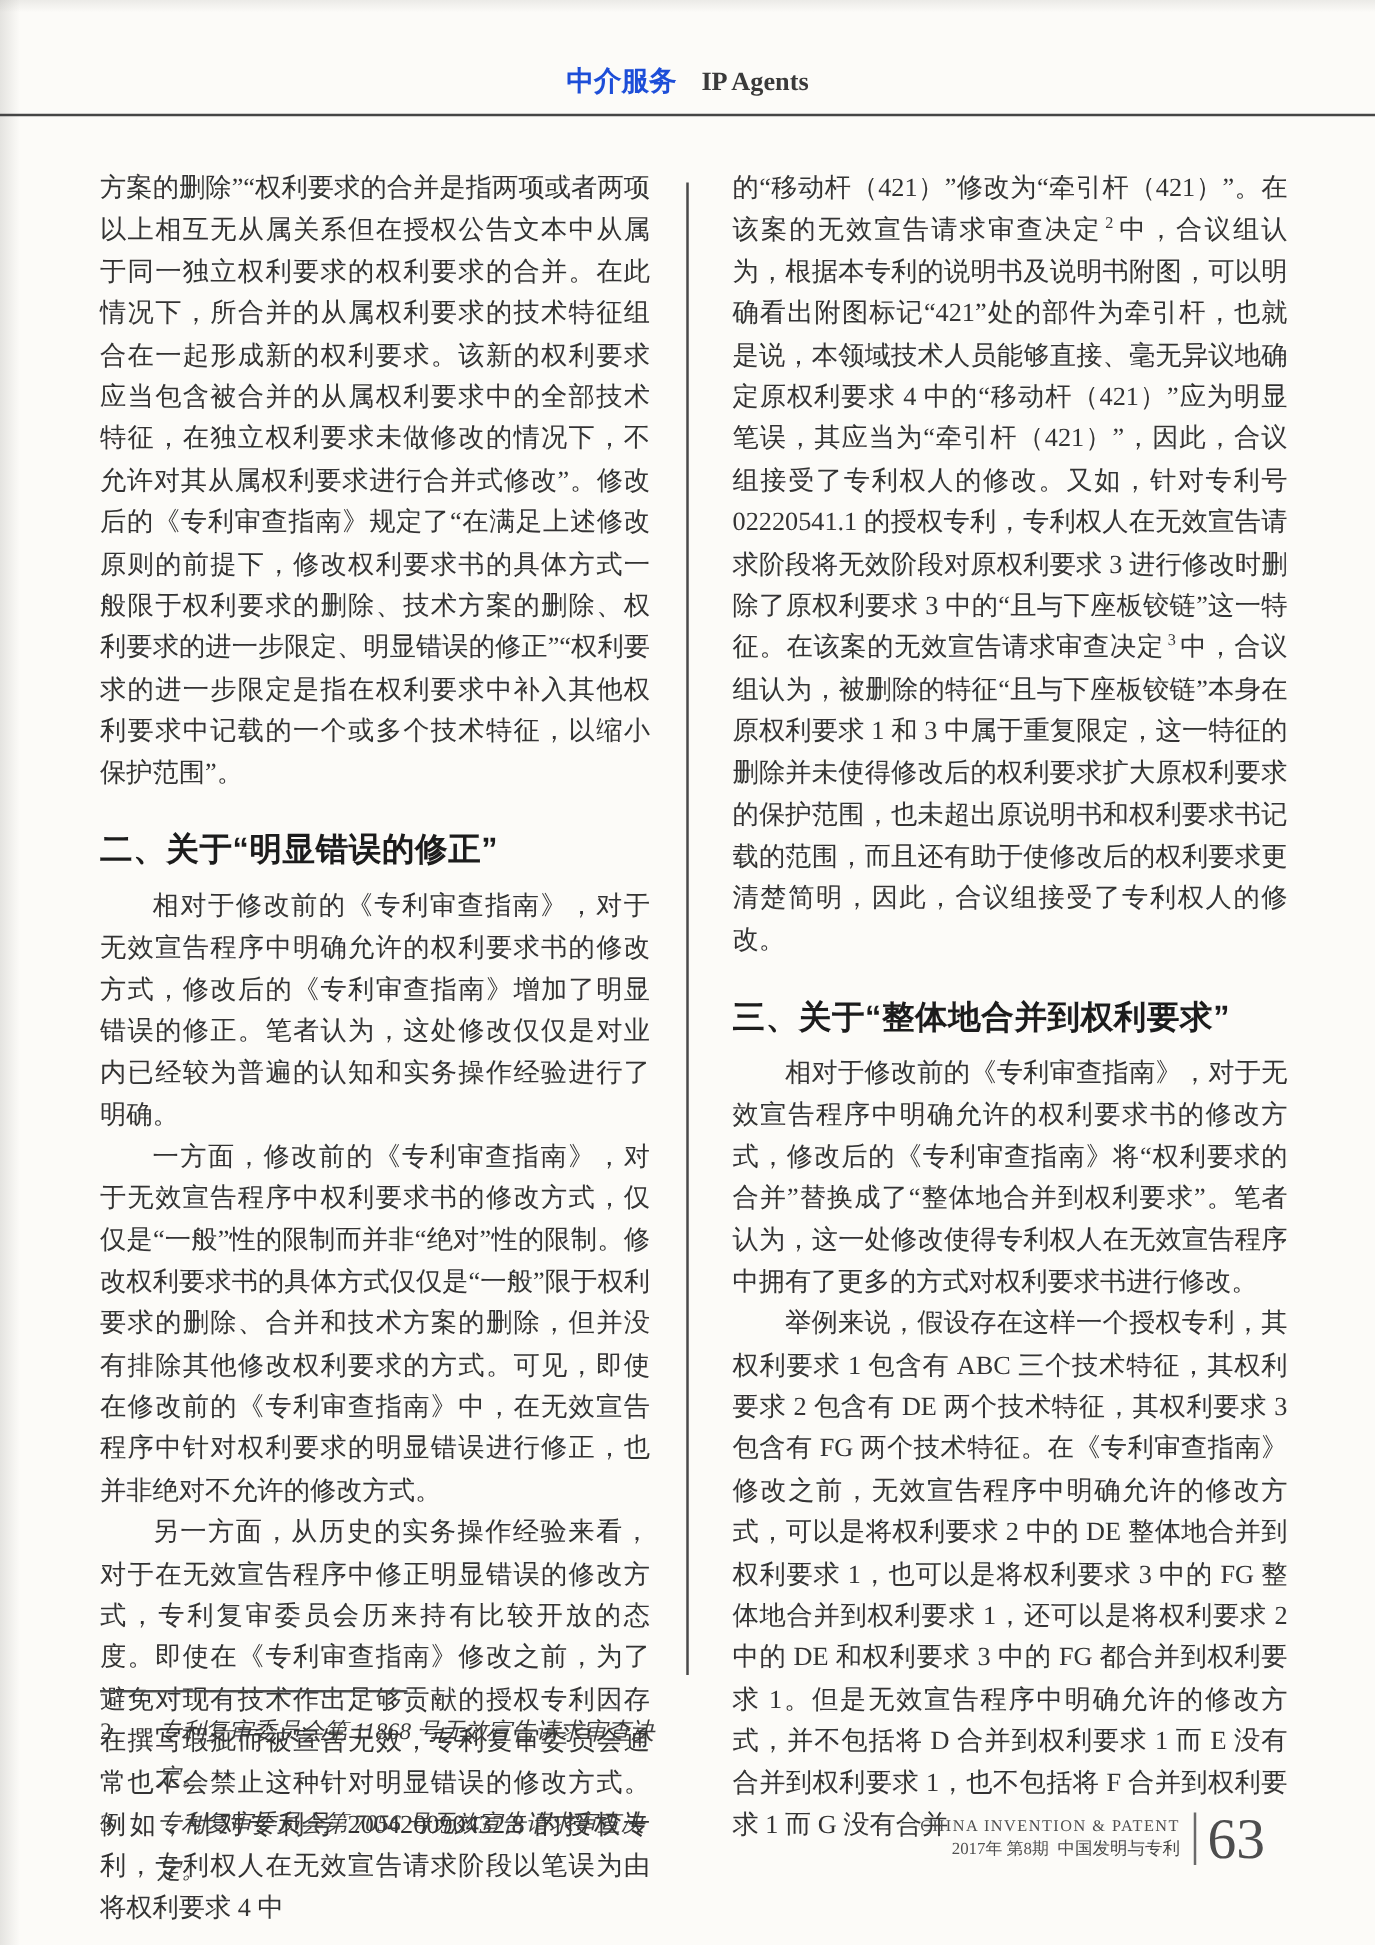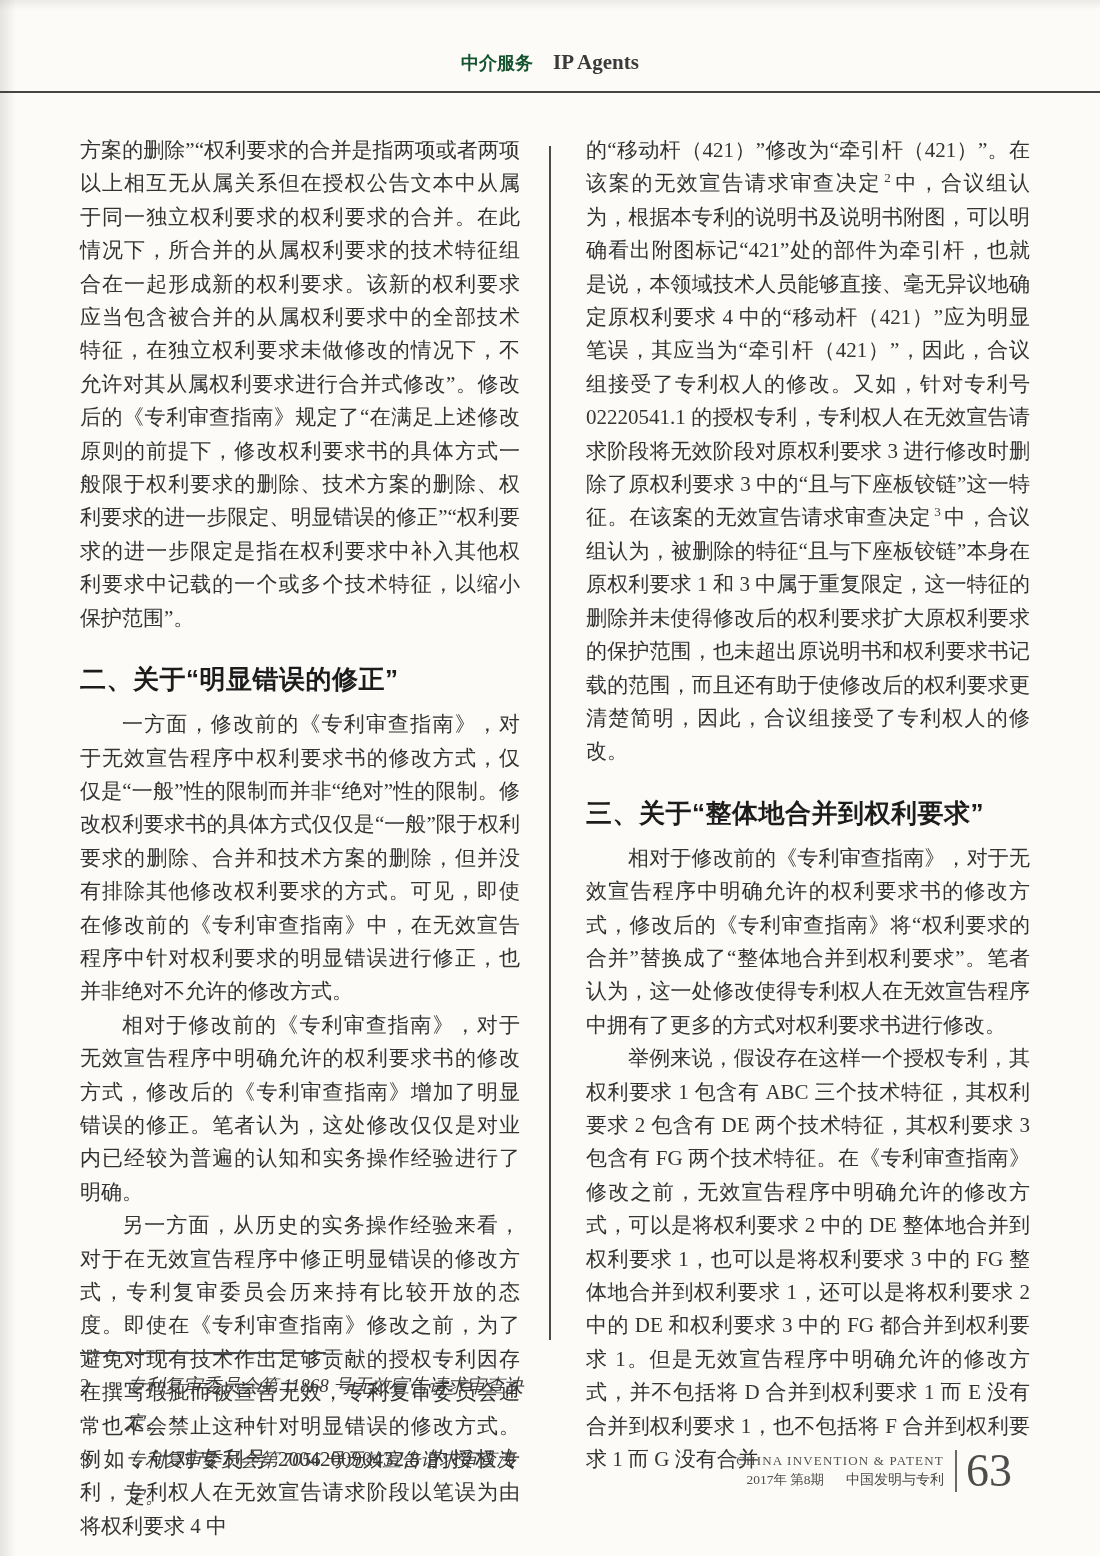"中介服务" .header-zh { color: #14532d -> #1d4ed8; font-size: 18px -> 22px }
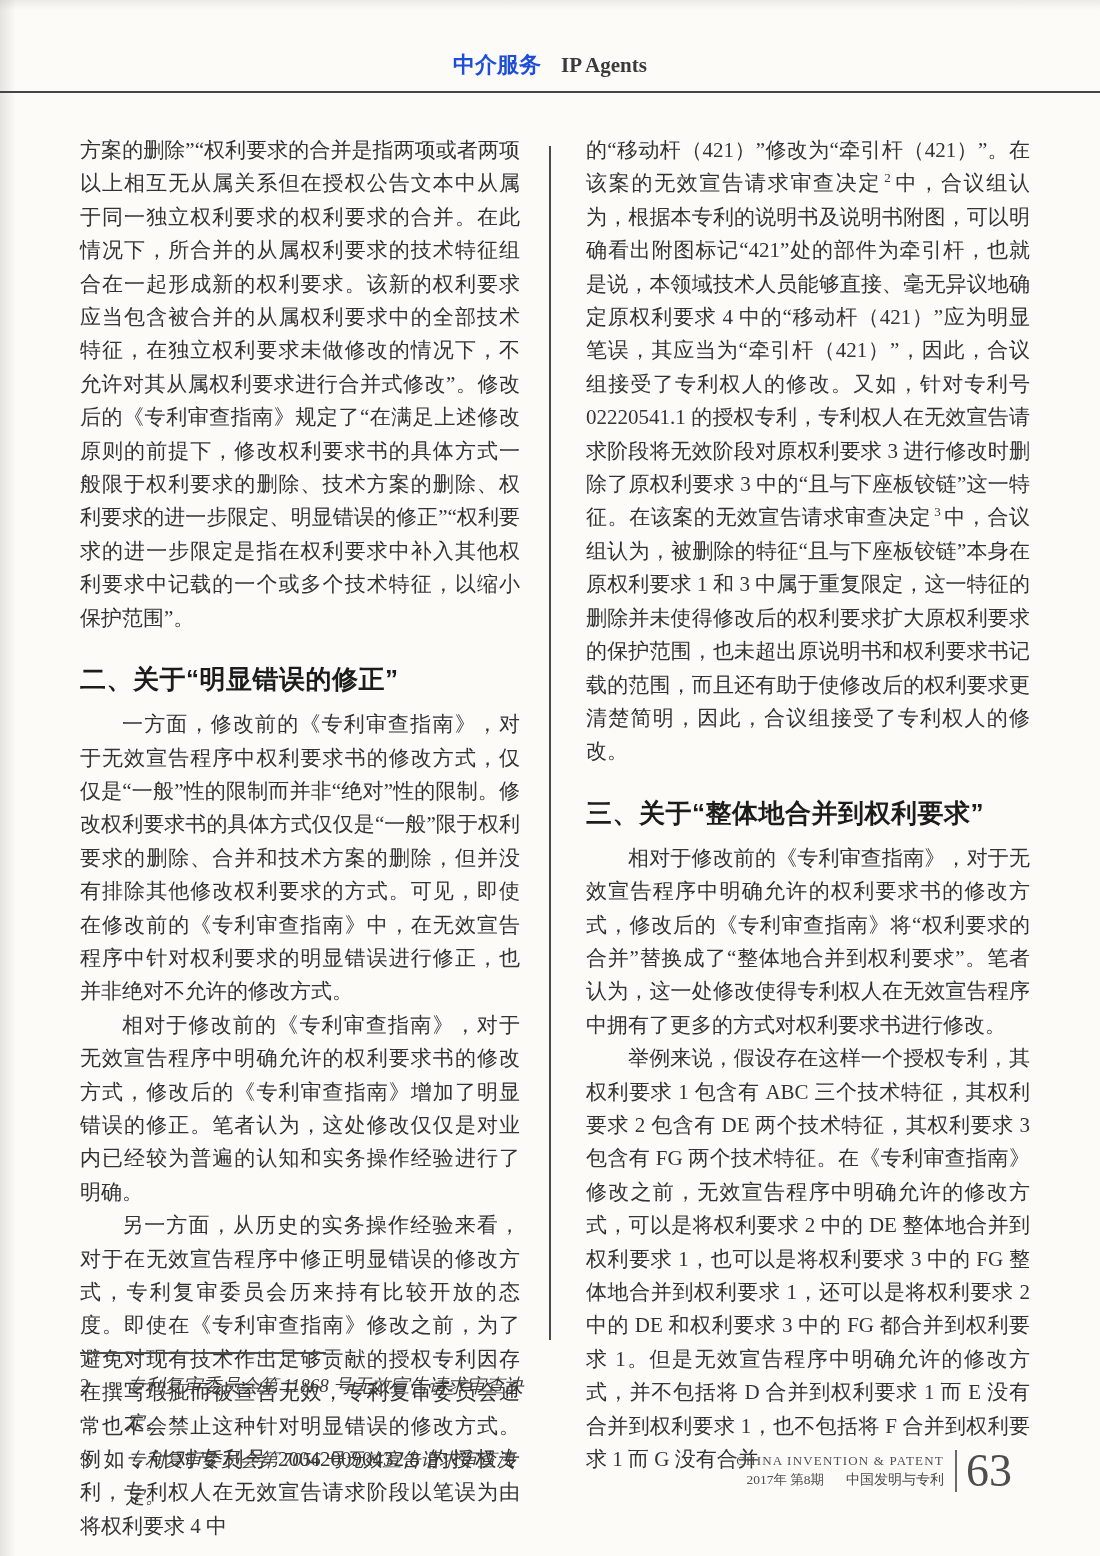"一方面，修改前的《专利审查指南》，对于无效宣告程序中权利要求书的修改方式，仅仅是" p.para { order: before "相对于修改前的《专利审查指南》，对于无效宣告程序中明确允许的权利要求书的修改方式，修改后的《专利审查指南》增加了" -> after "相对于修改前的《专利审查指南》，对于无效宣告程序中明确允许的权利要求书的修改方式，修改后的《专利审查指南》增加了" }
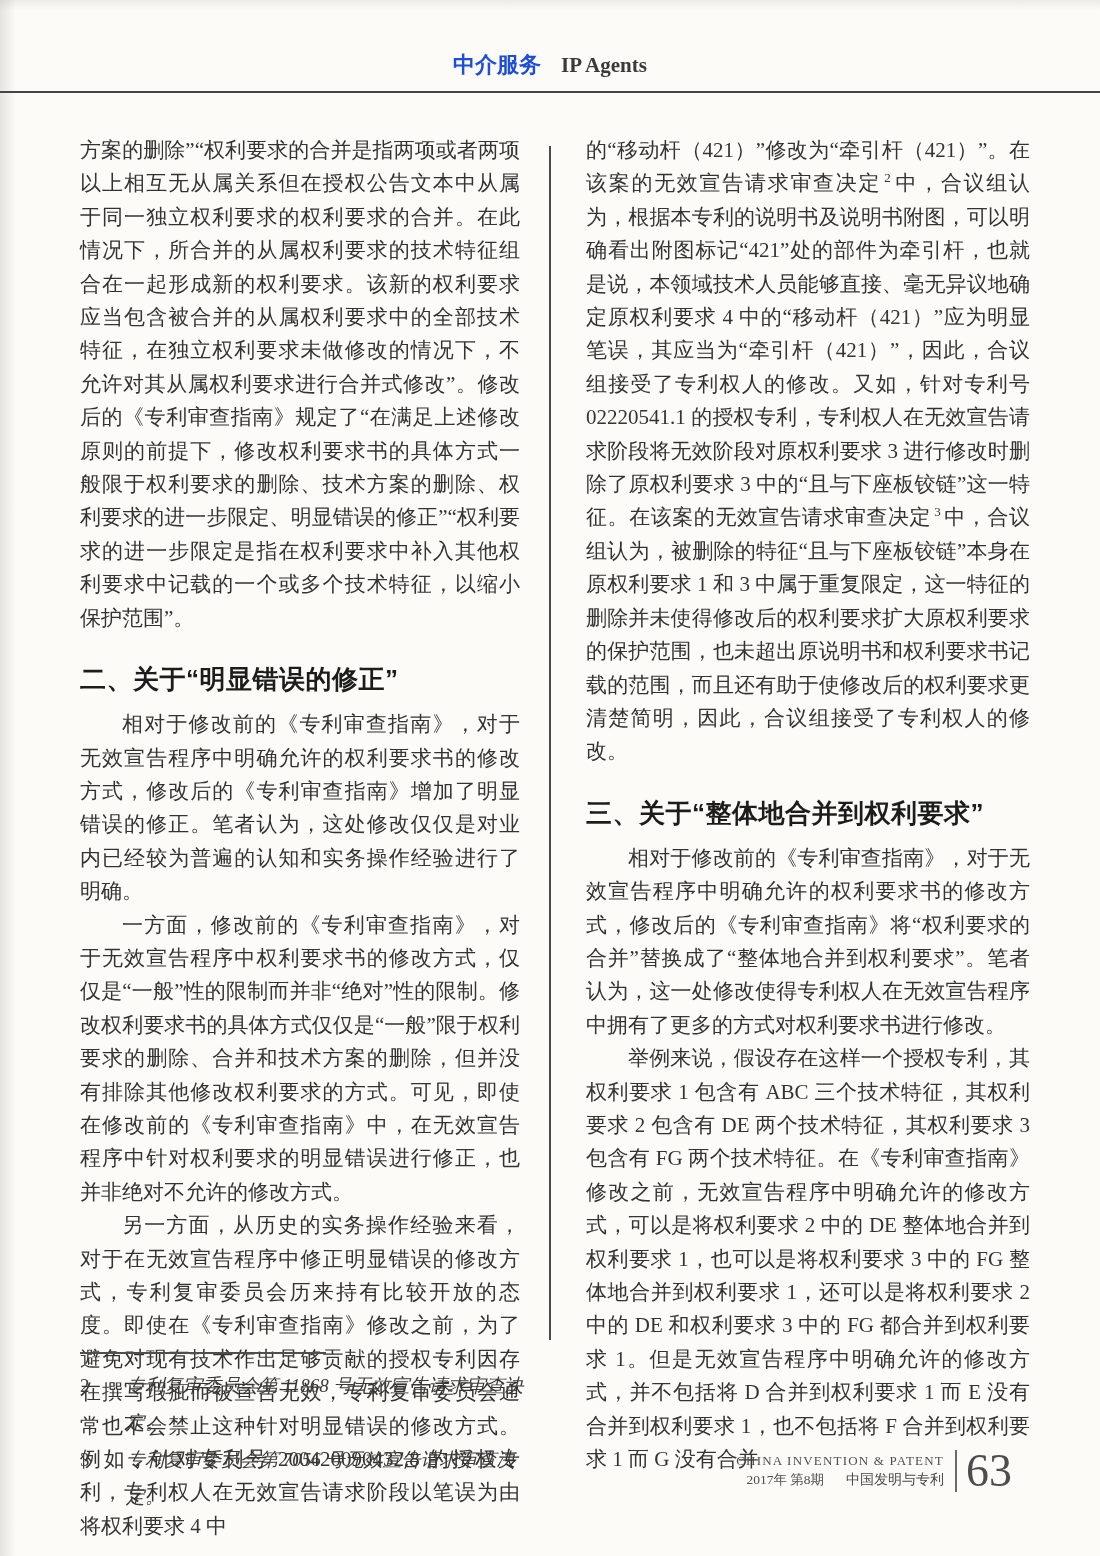"2017年 第8期" .footer-issue { margin-right: 22px -> 7px }
